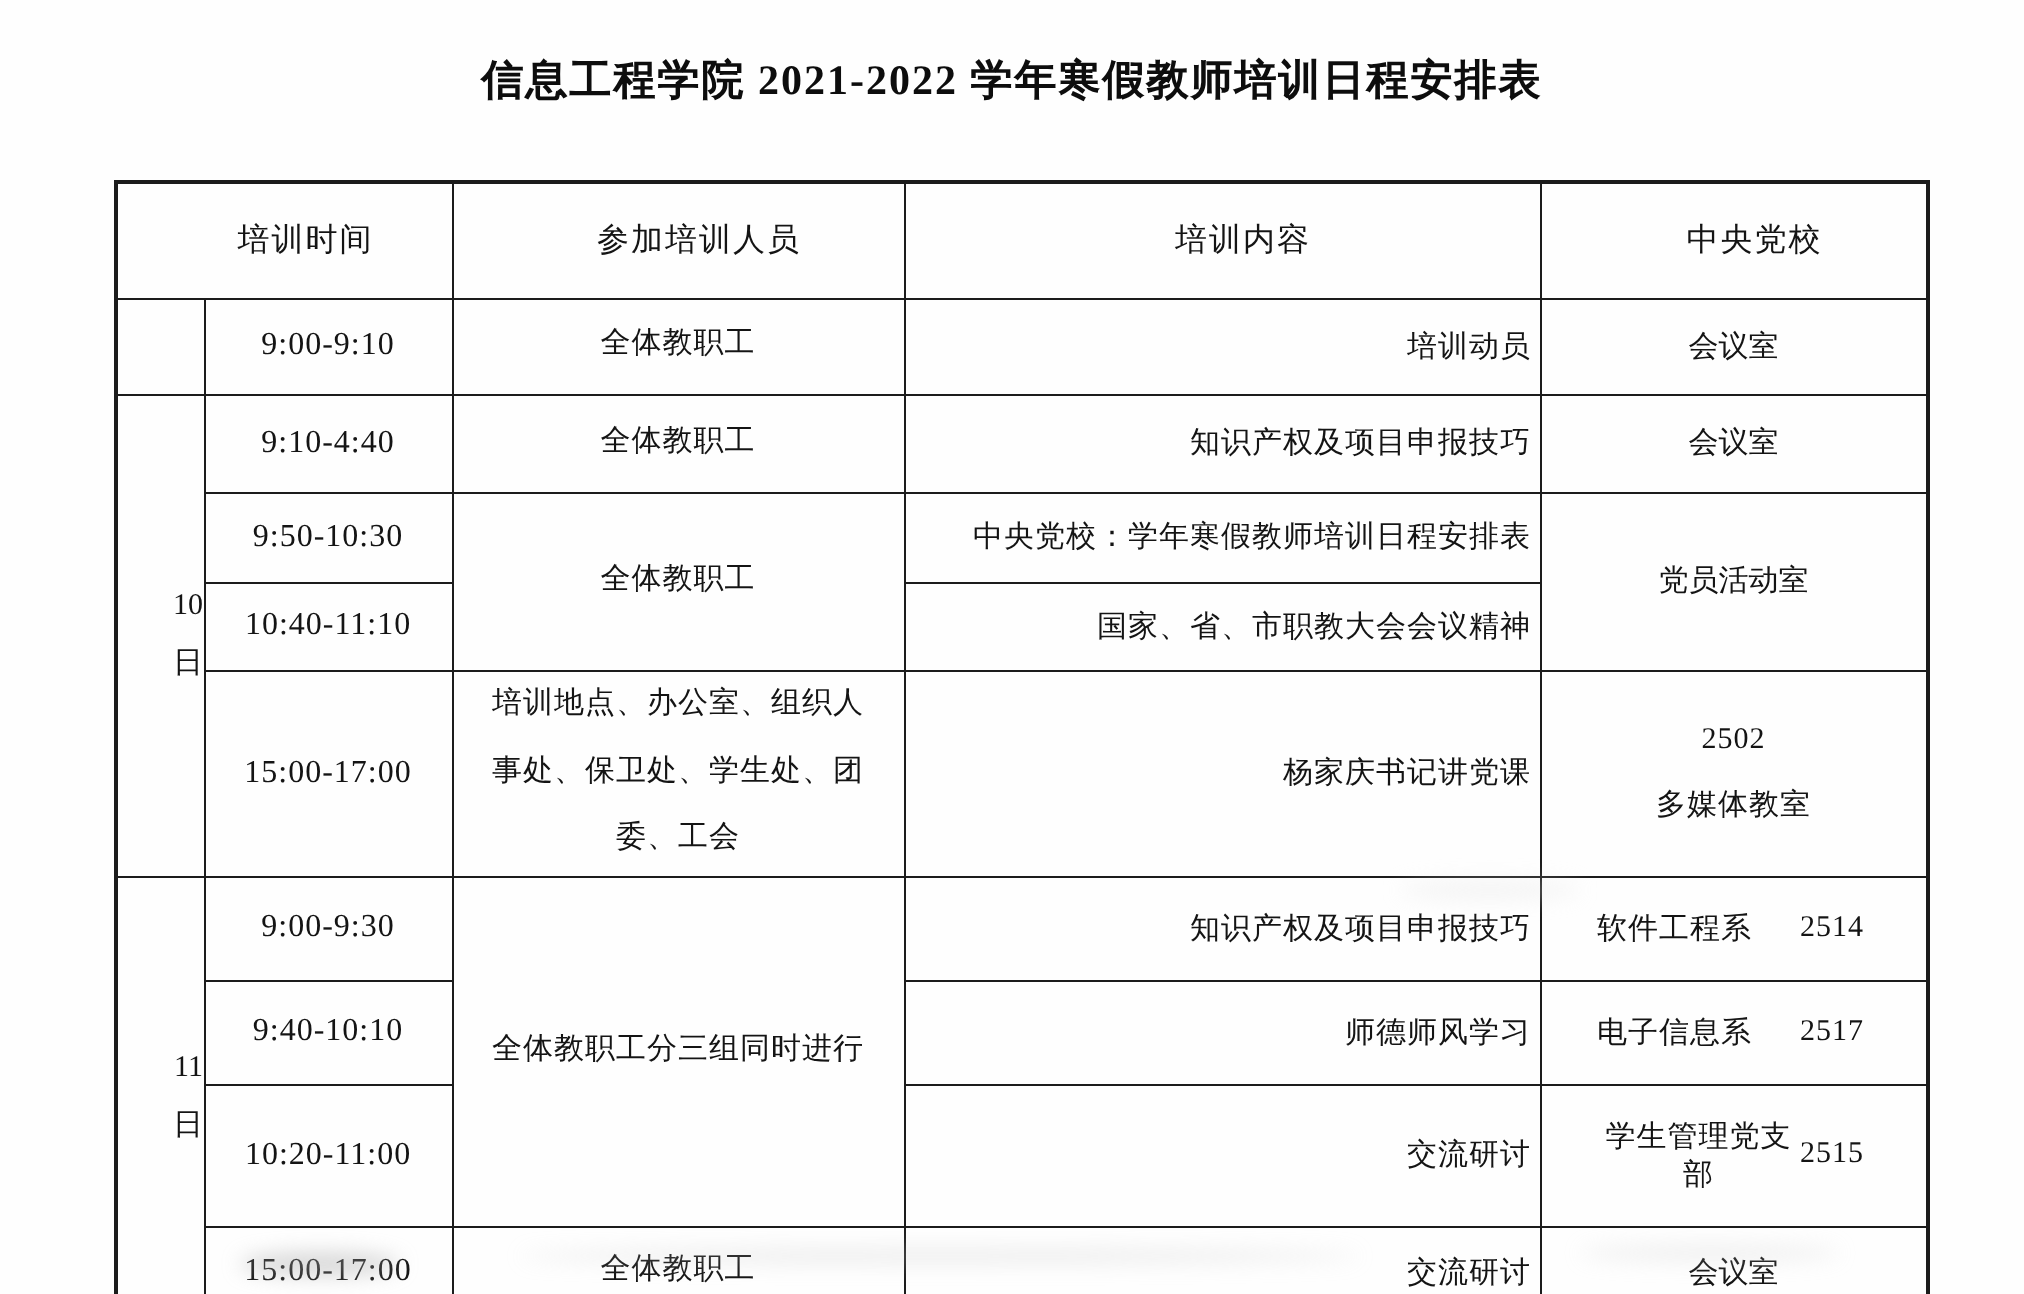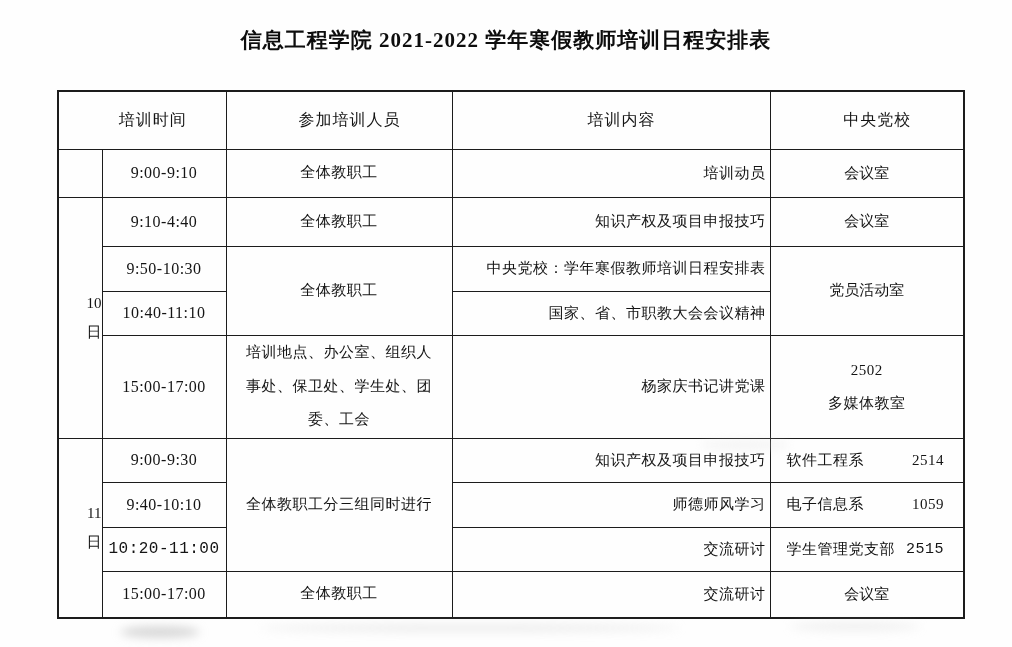"软件工程系" td.loc-split { padding: 4px -> 16px }
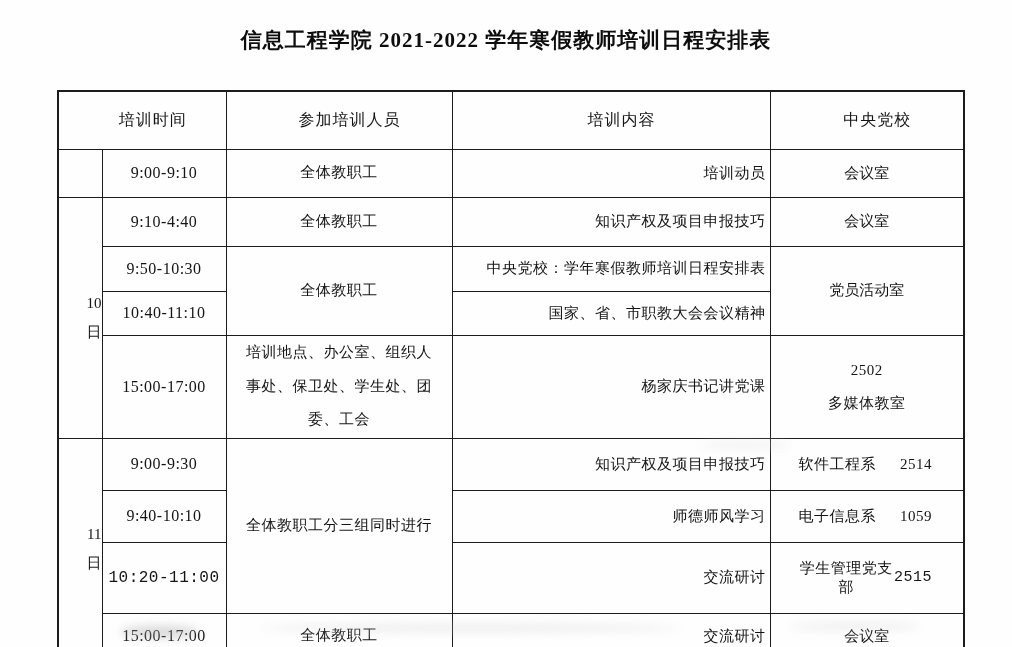"1059" span { text: 1059 -> 2517 }
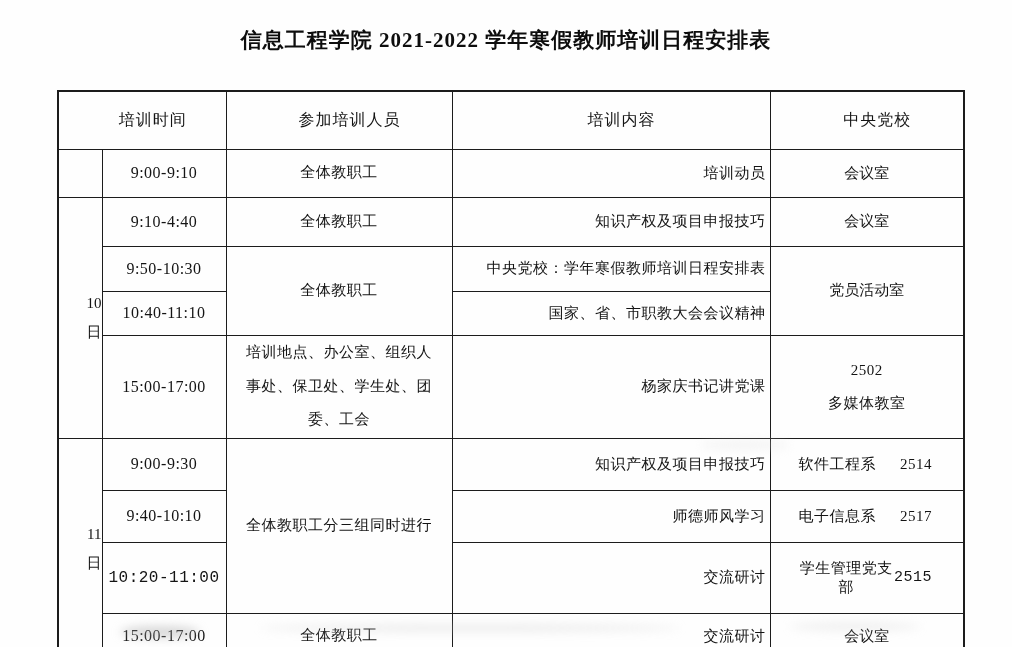"10:20-11:00" tr.h-r8 { font-family: Liberation Mono, monospace -> none }
